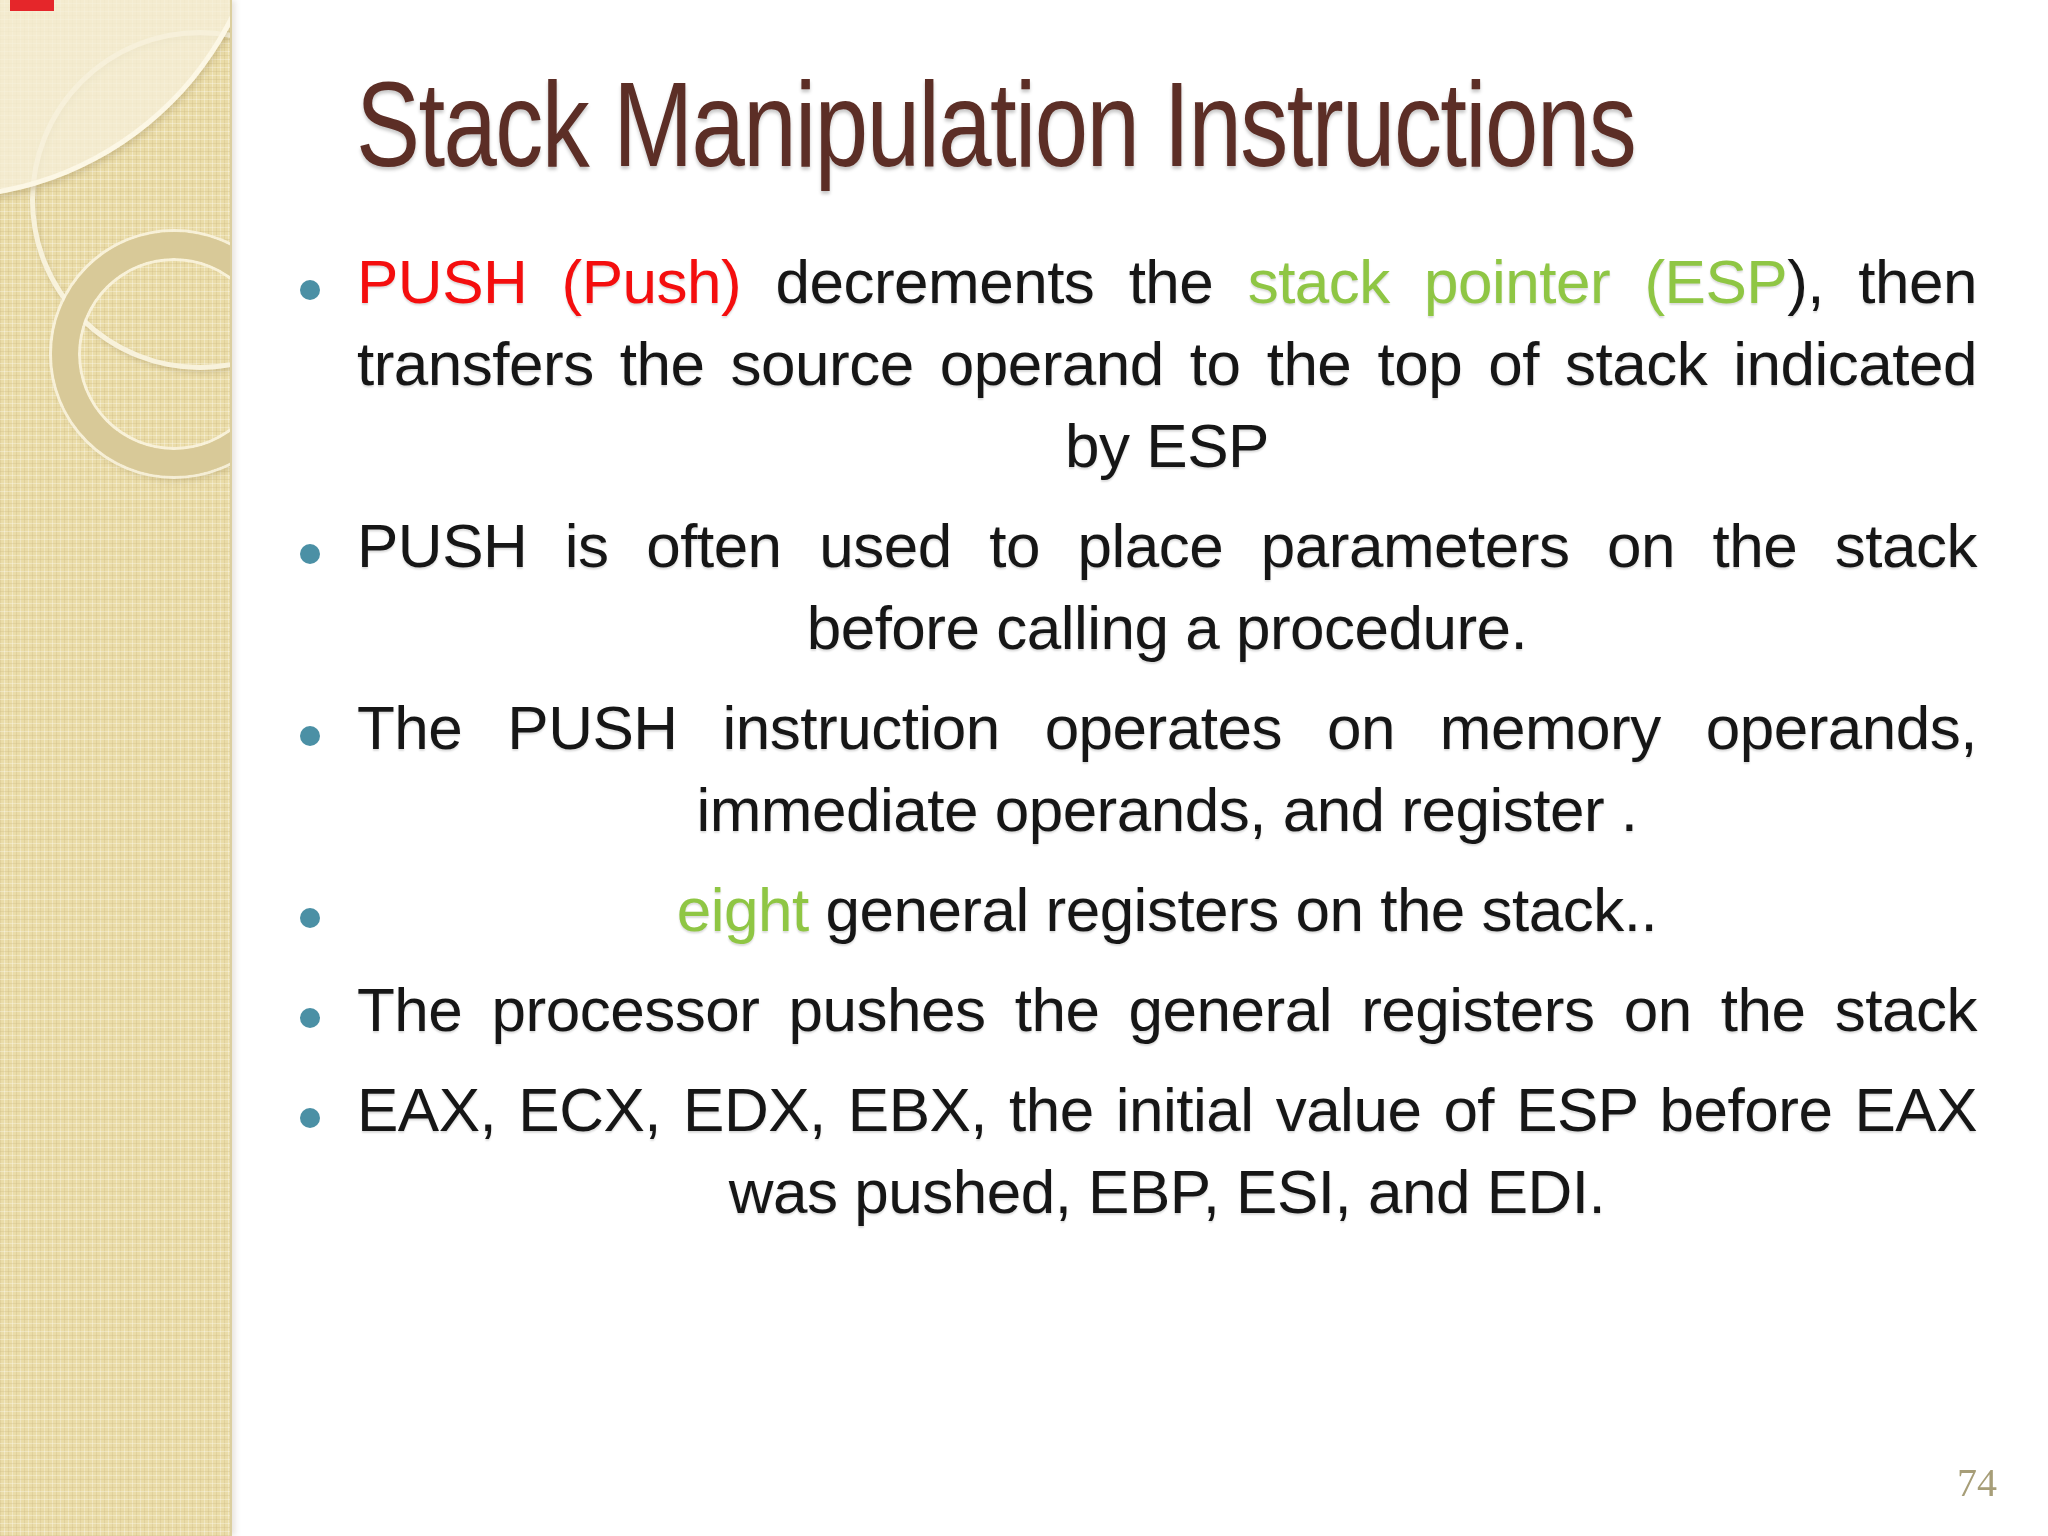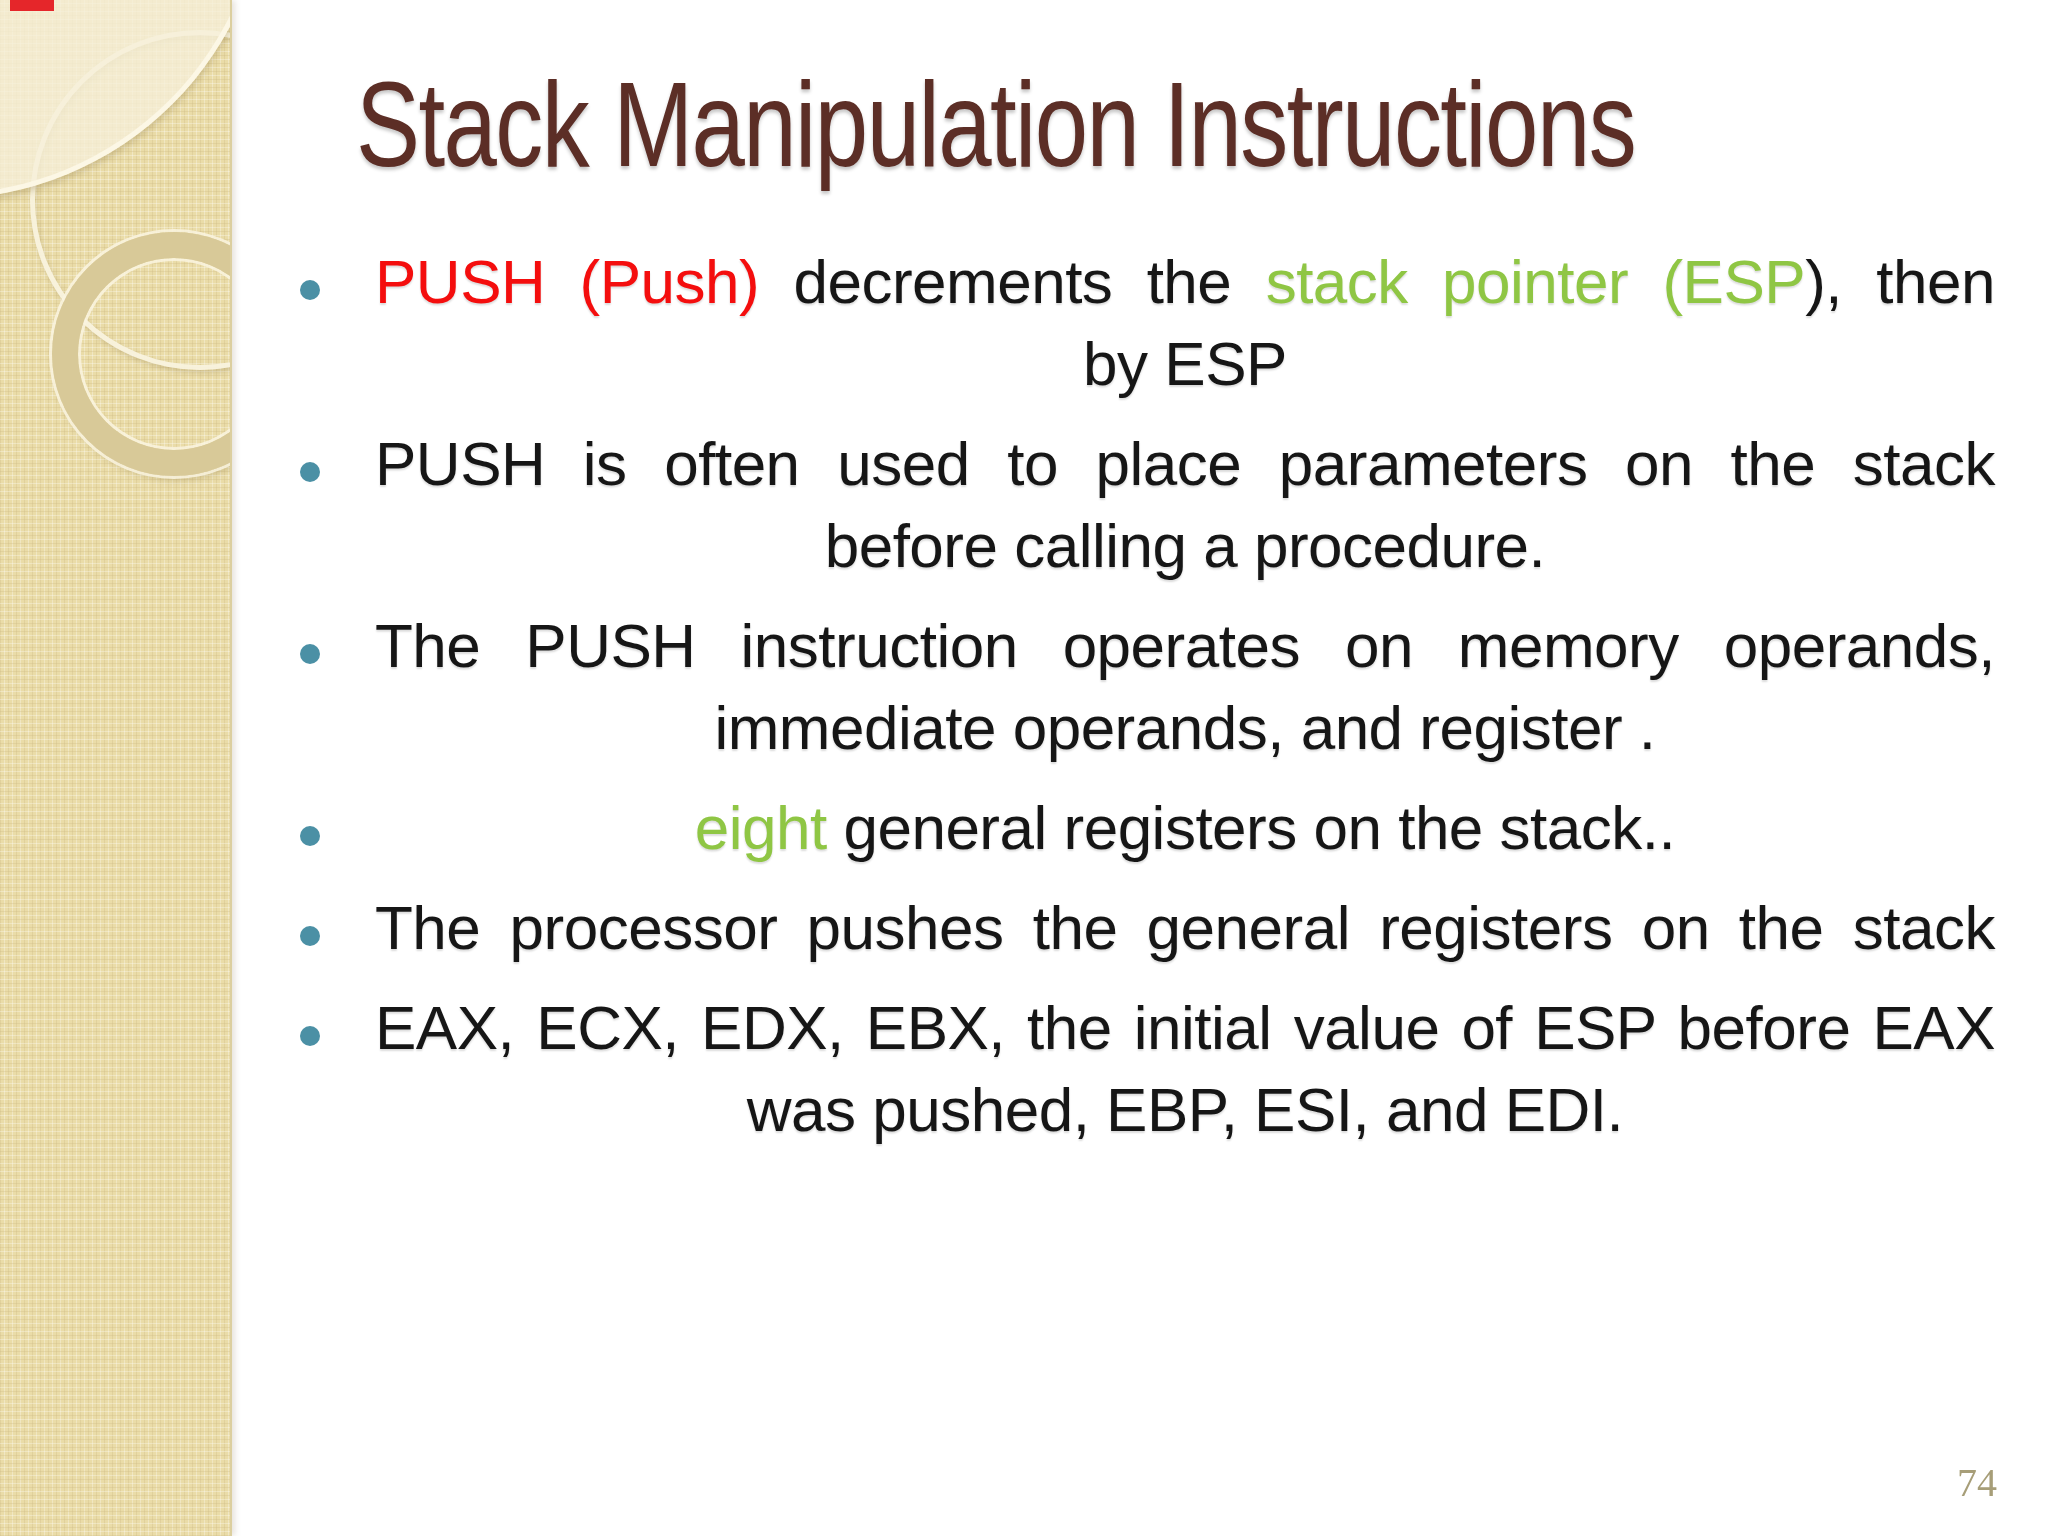"PUSH (Push) decrements the stack" .bullet-row { gap: 18px -> none }
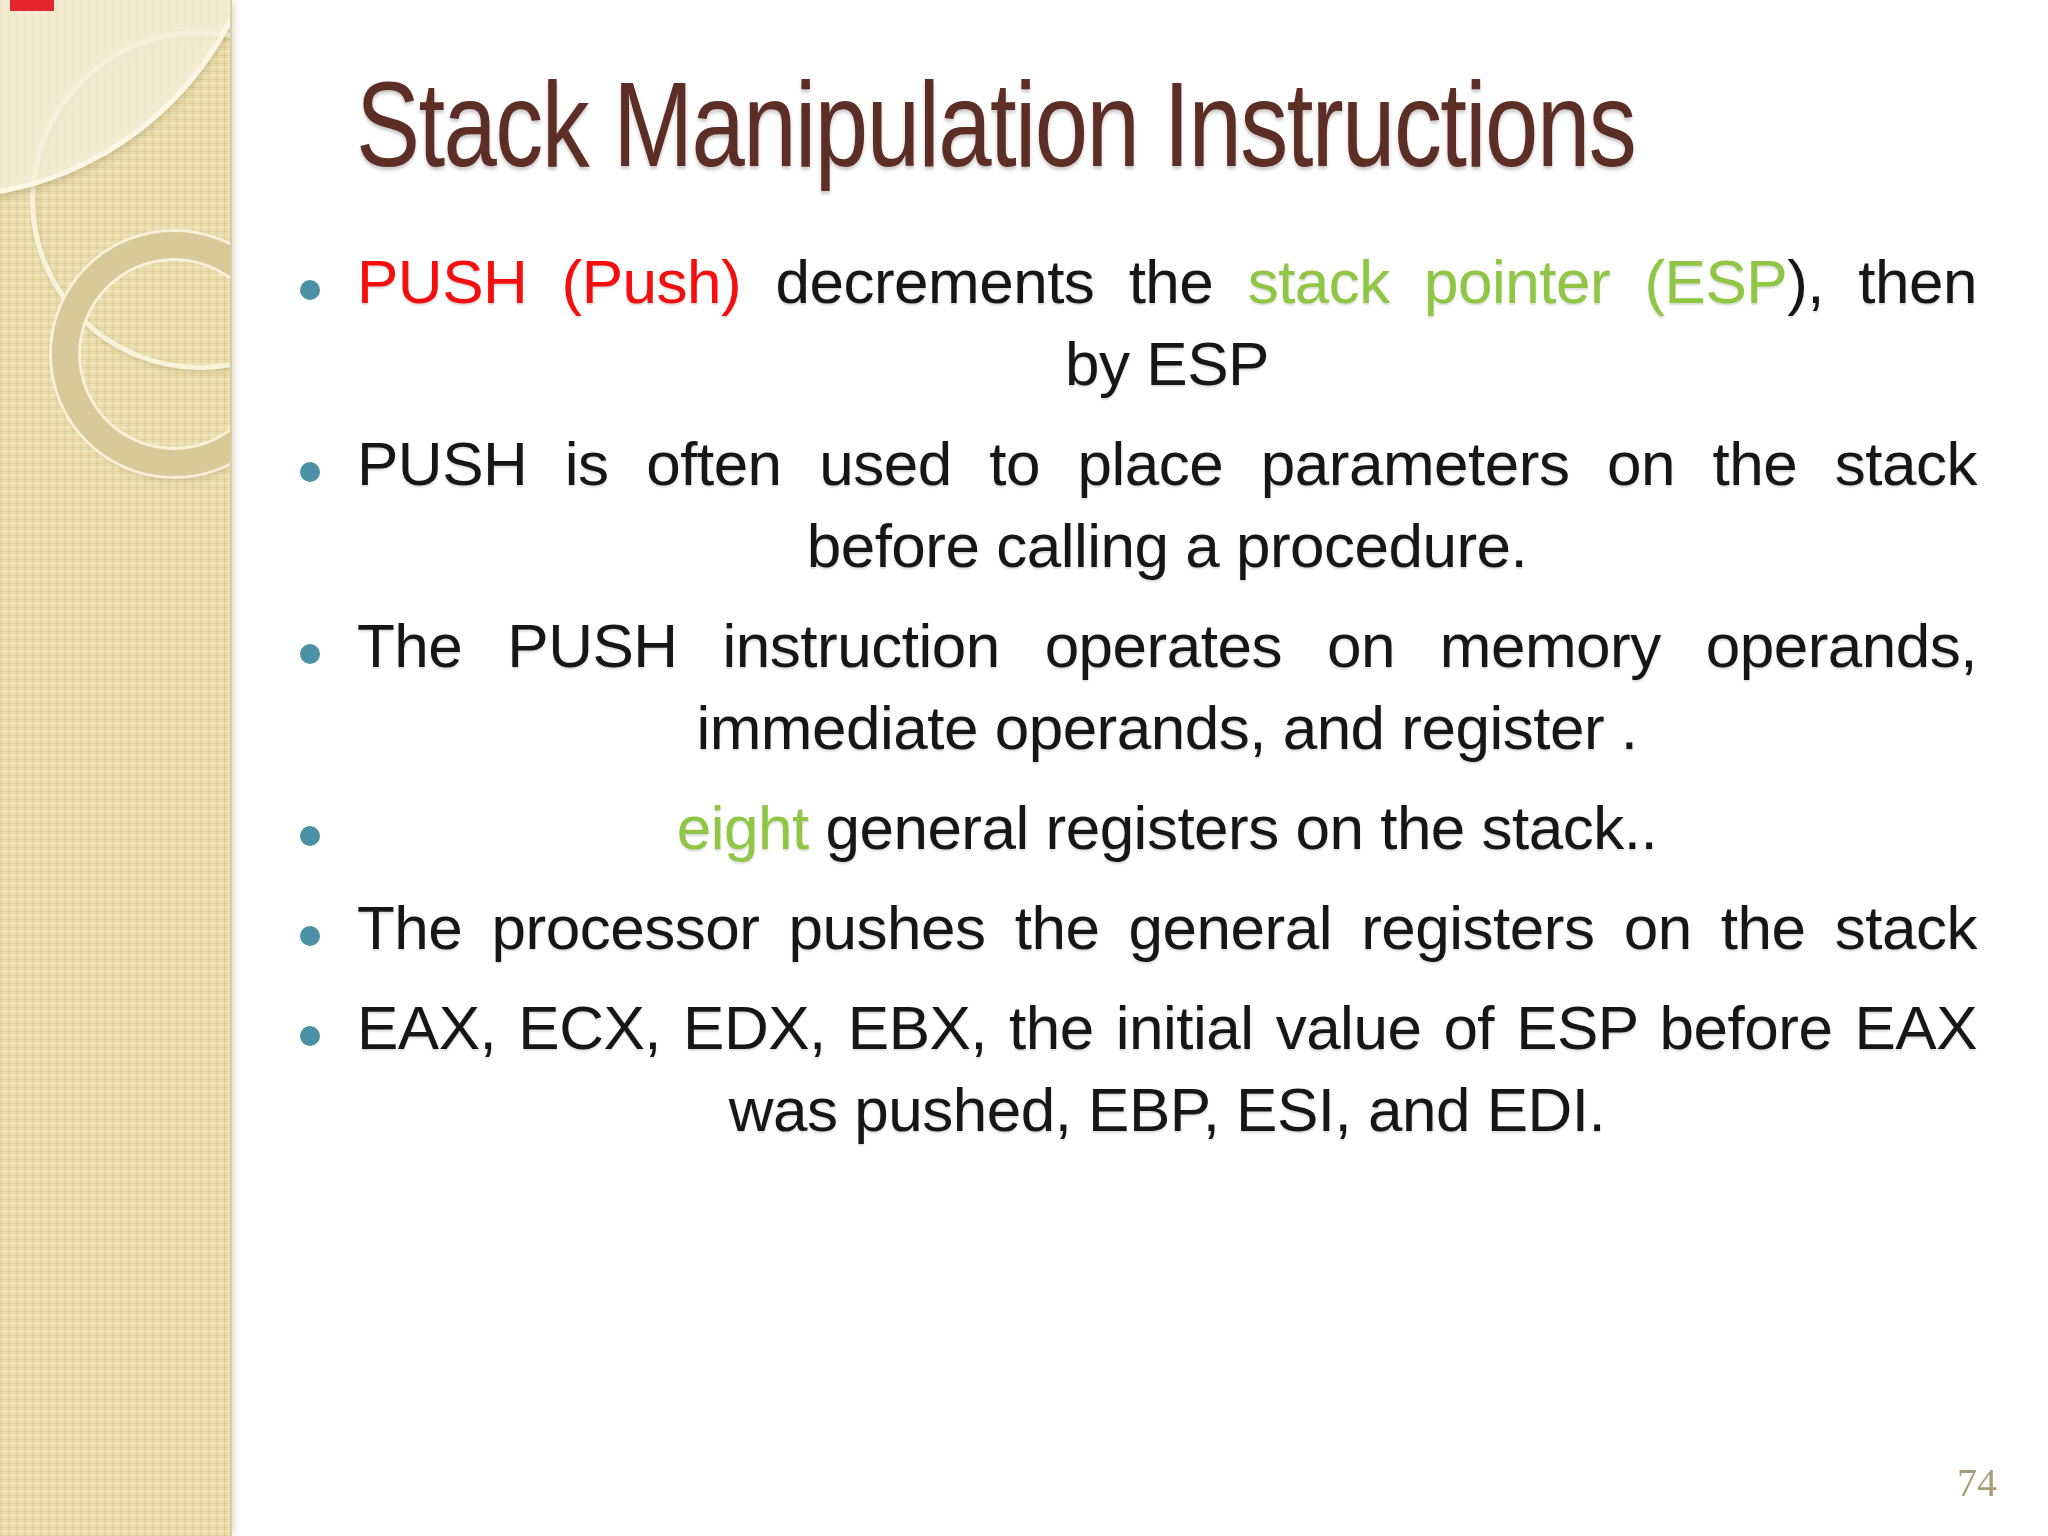"transfers the source operand to" span.line { html: none -> <span><span>transfers the source operand to the top of stack indicated</span></span> }
